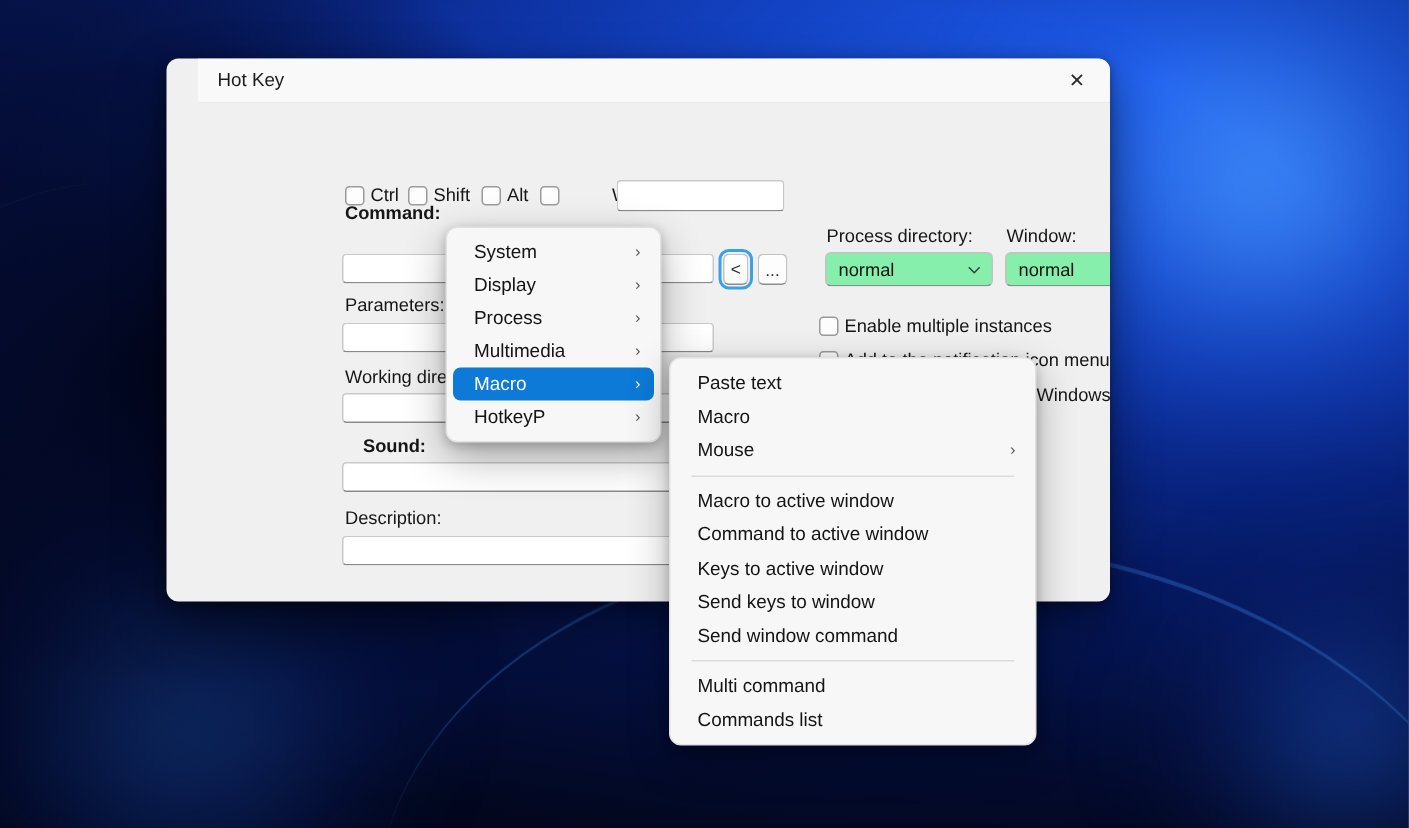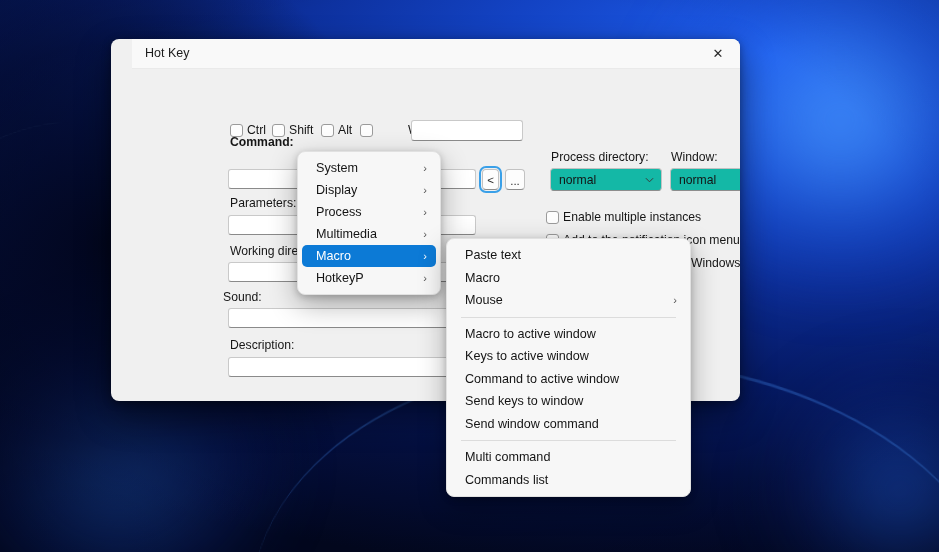"normal" .combo { background: #14b8a6 -> #86efac }
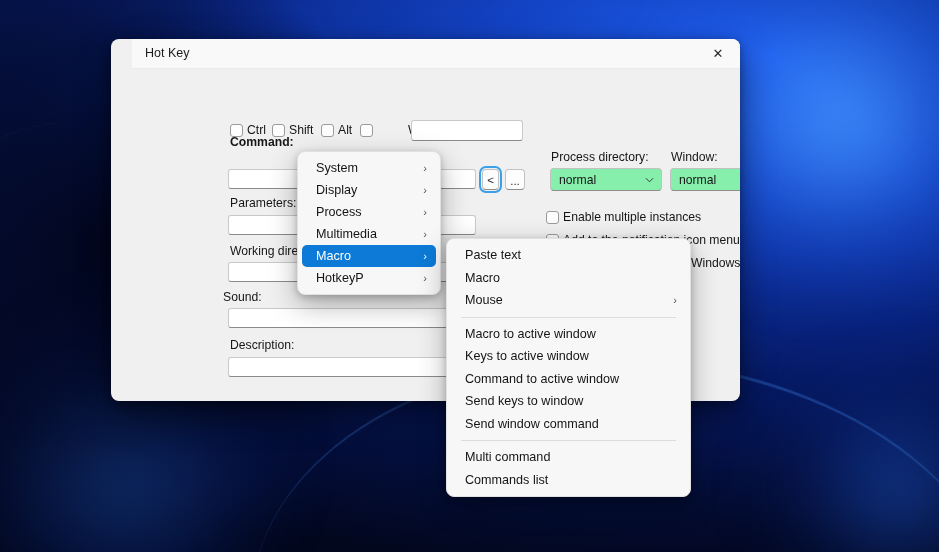"Sound:" div.lbl { font-weight: none -> bold; left: 112px -> 131px }
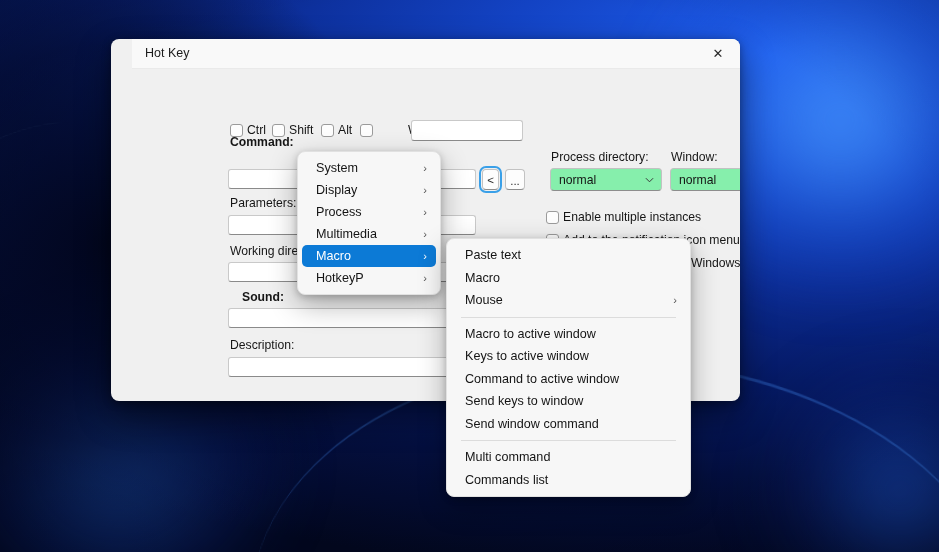"Keys to active window" div.mi { order: before "Command to active window" -> after "Command to active window" }
